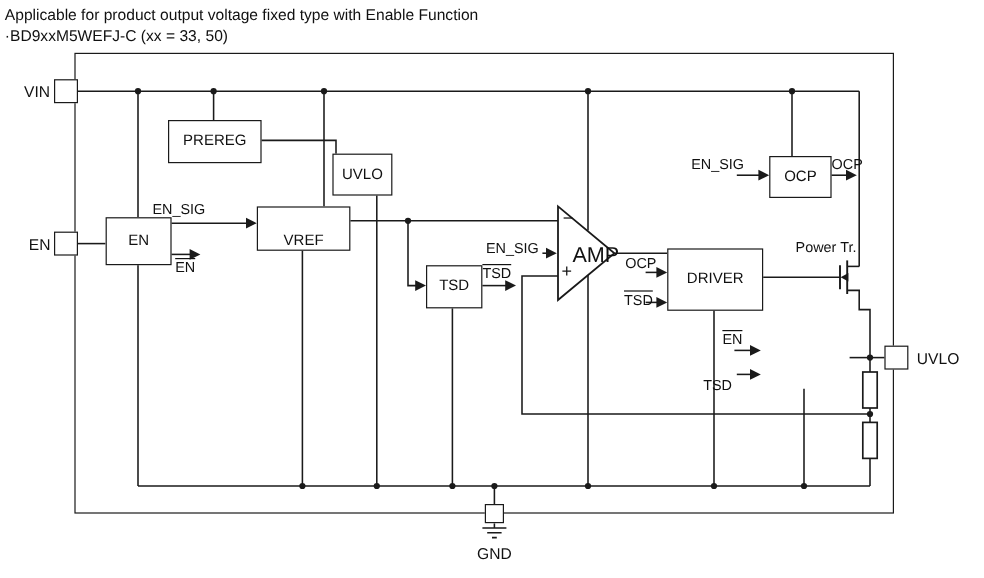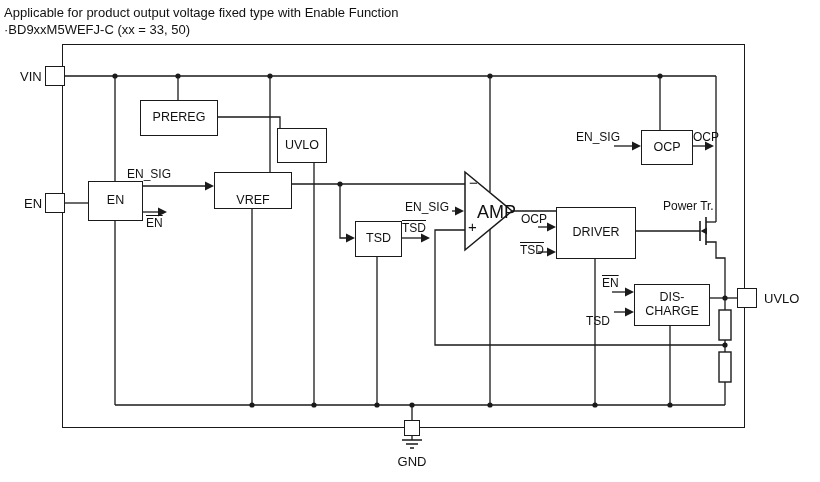"DIS-" div.blk { html: <div> <span>DIS-</span> <span>CHARGE</span> </div> -> none }
